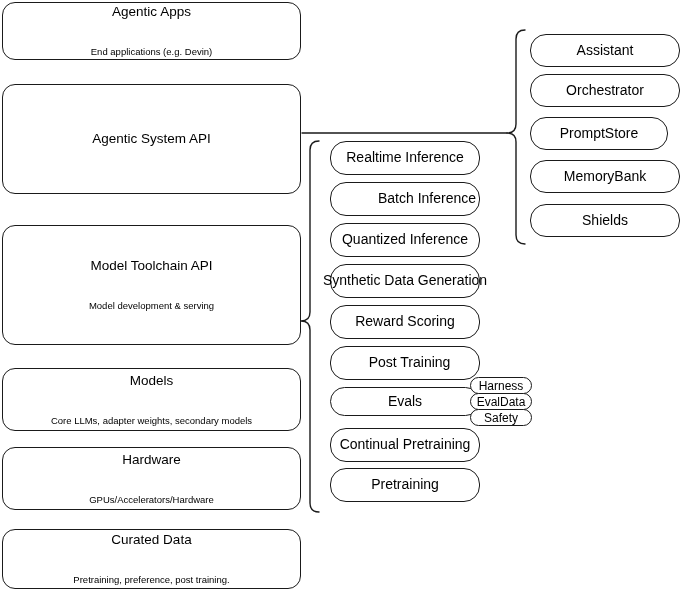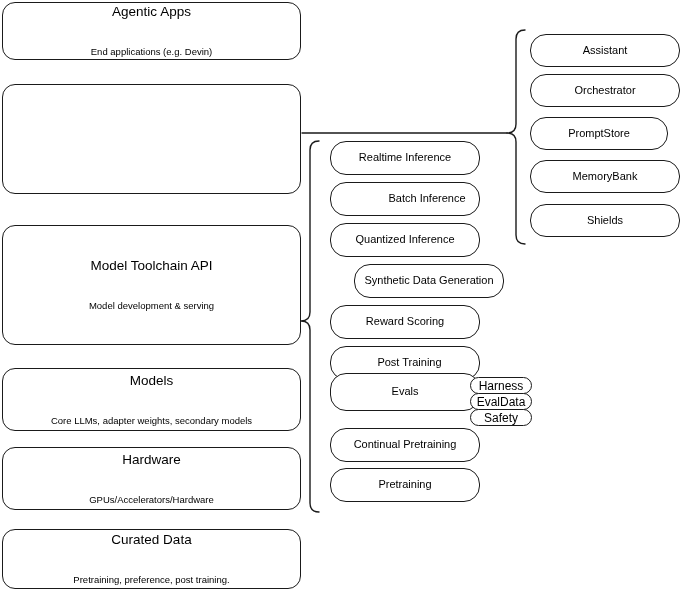"Assistant" .capsule { font-size: 11px -> 14px }
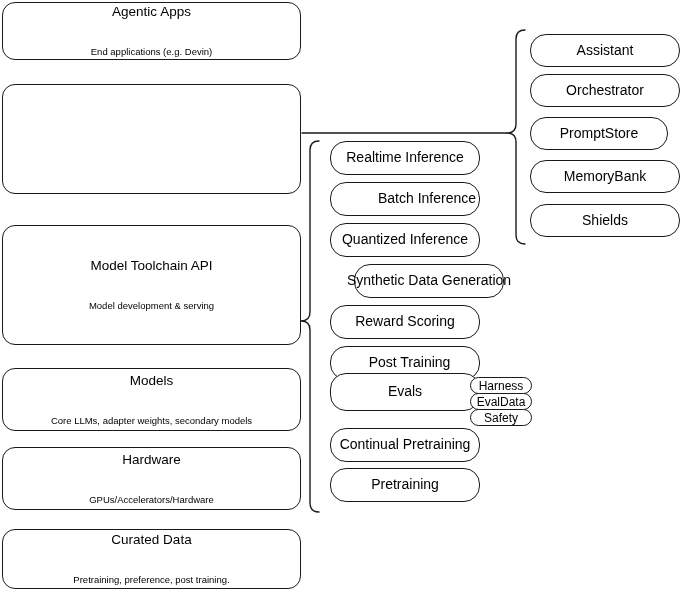"Agentic System API" div.title { html: none -> <div>Agentic System API</div> }
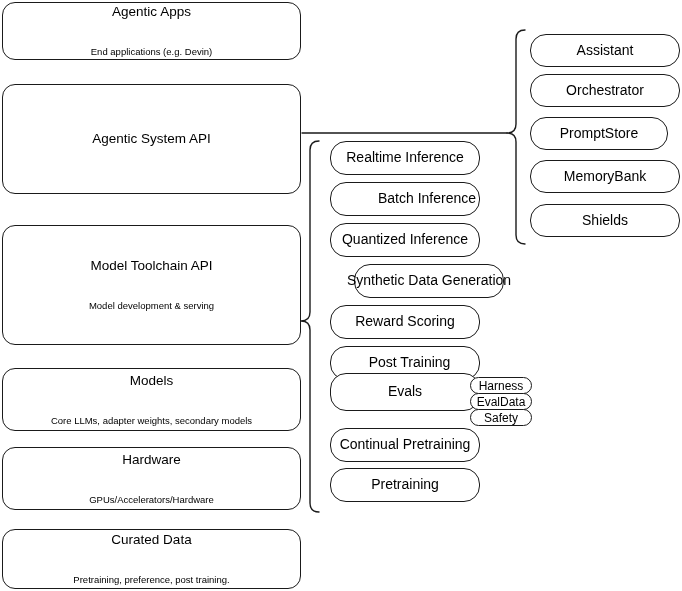"Synthetic Data Generation" div.node { margin-left: 24px -> none }
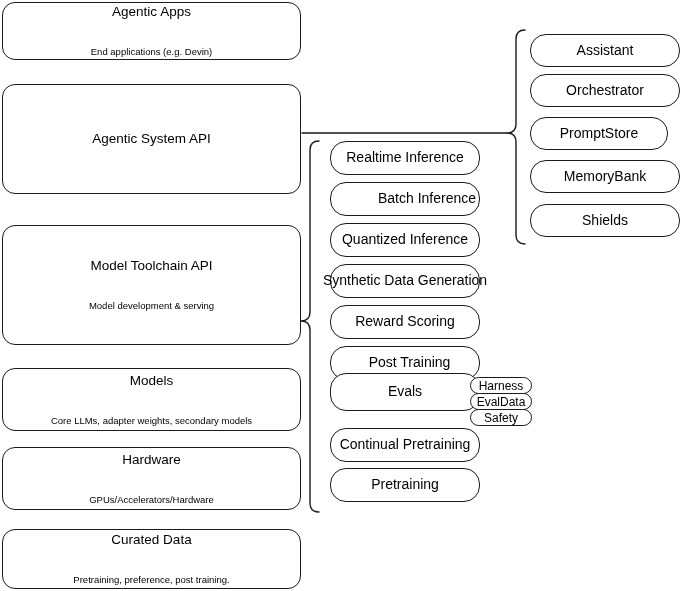"Evals" div.node { height: 38px -> 29px; top: 373px -> 387px }
